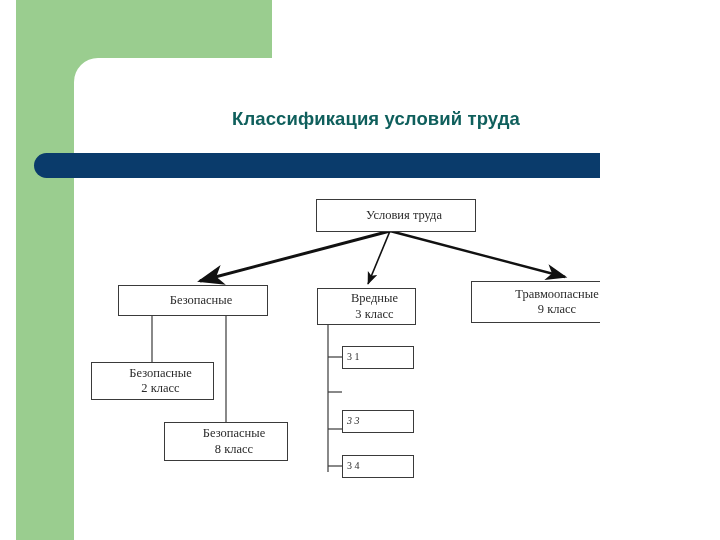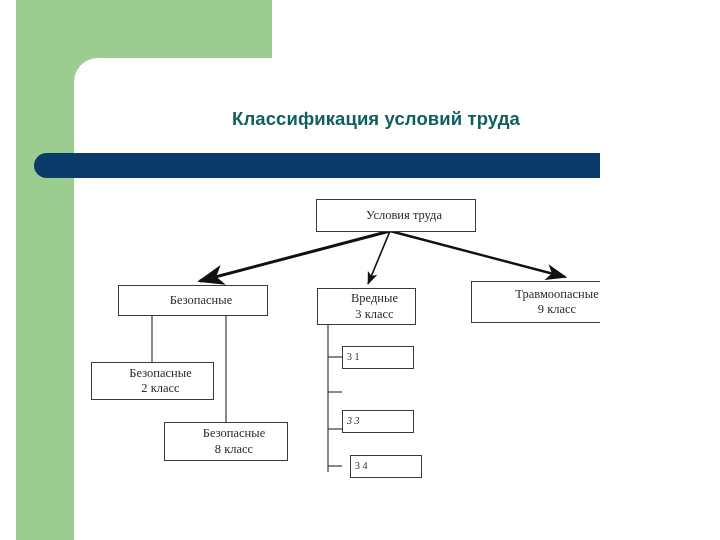"3 4" div.node { left: 334px -> 326px }
